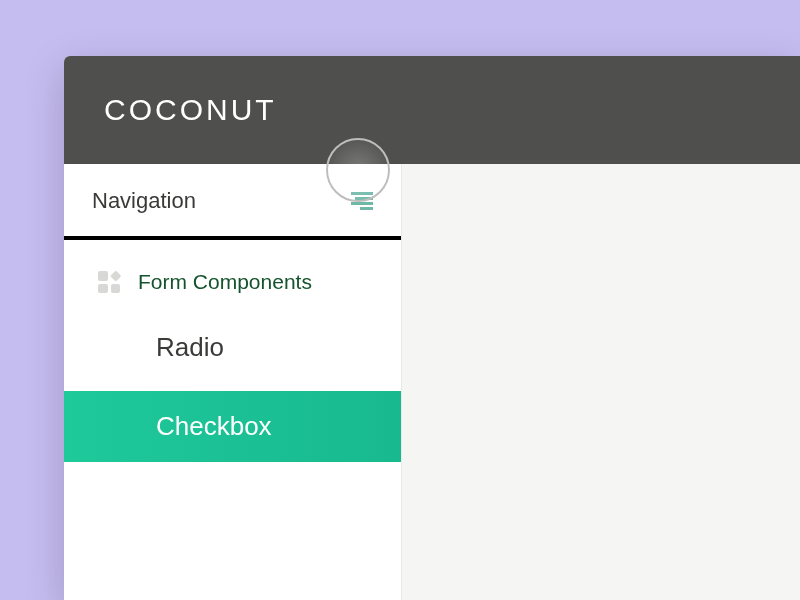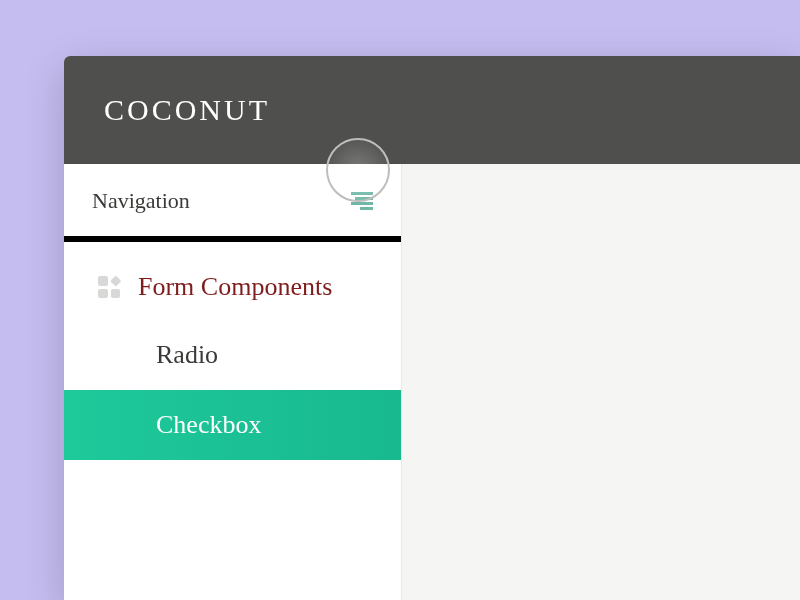"COCONUT" * { font-family: Liberation Serif, serif -> none }
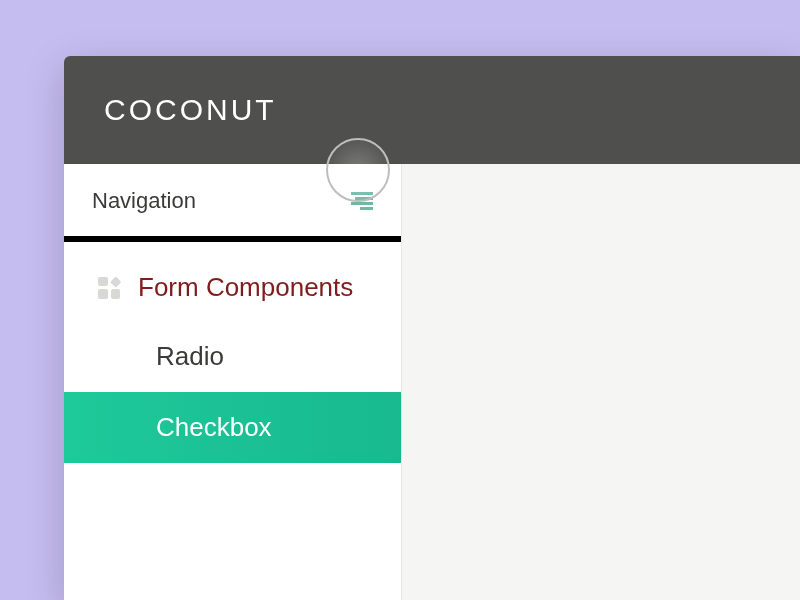"Navigation" .sidebar-header { border-bottom: 6px solid #000000 -> 4px solid #000000 }
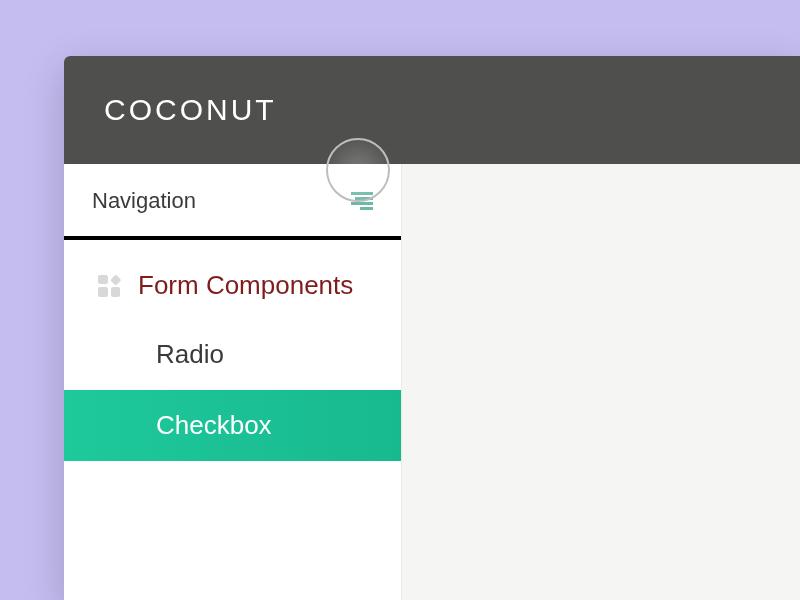"Form Components" .section-label { color: #7f1d1d -> #14532d; font-size: 26px -> 21px }
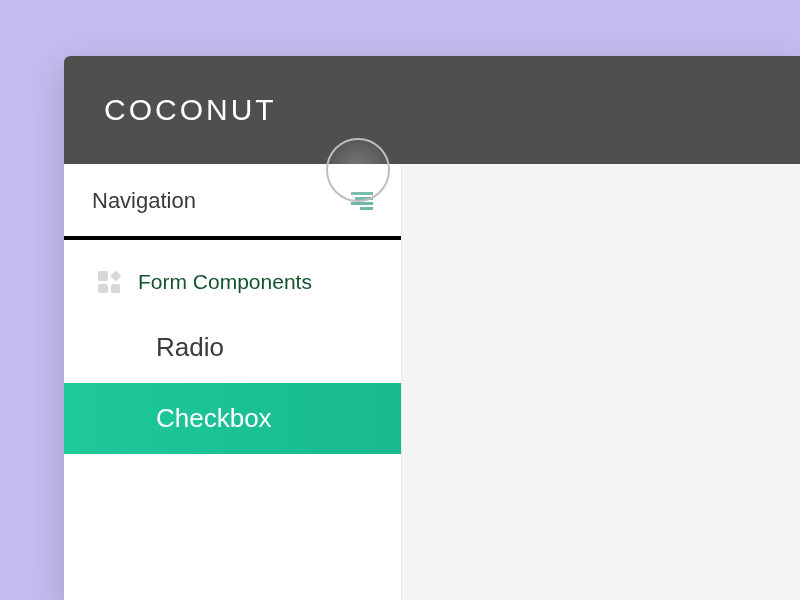"Checkbox" .nav-item.active { margin-top: none -> 8px }
